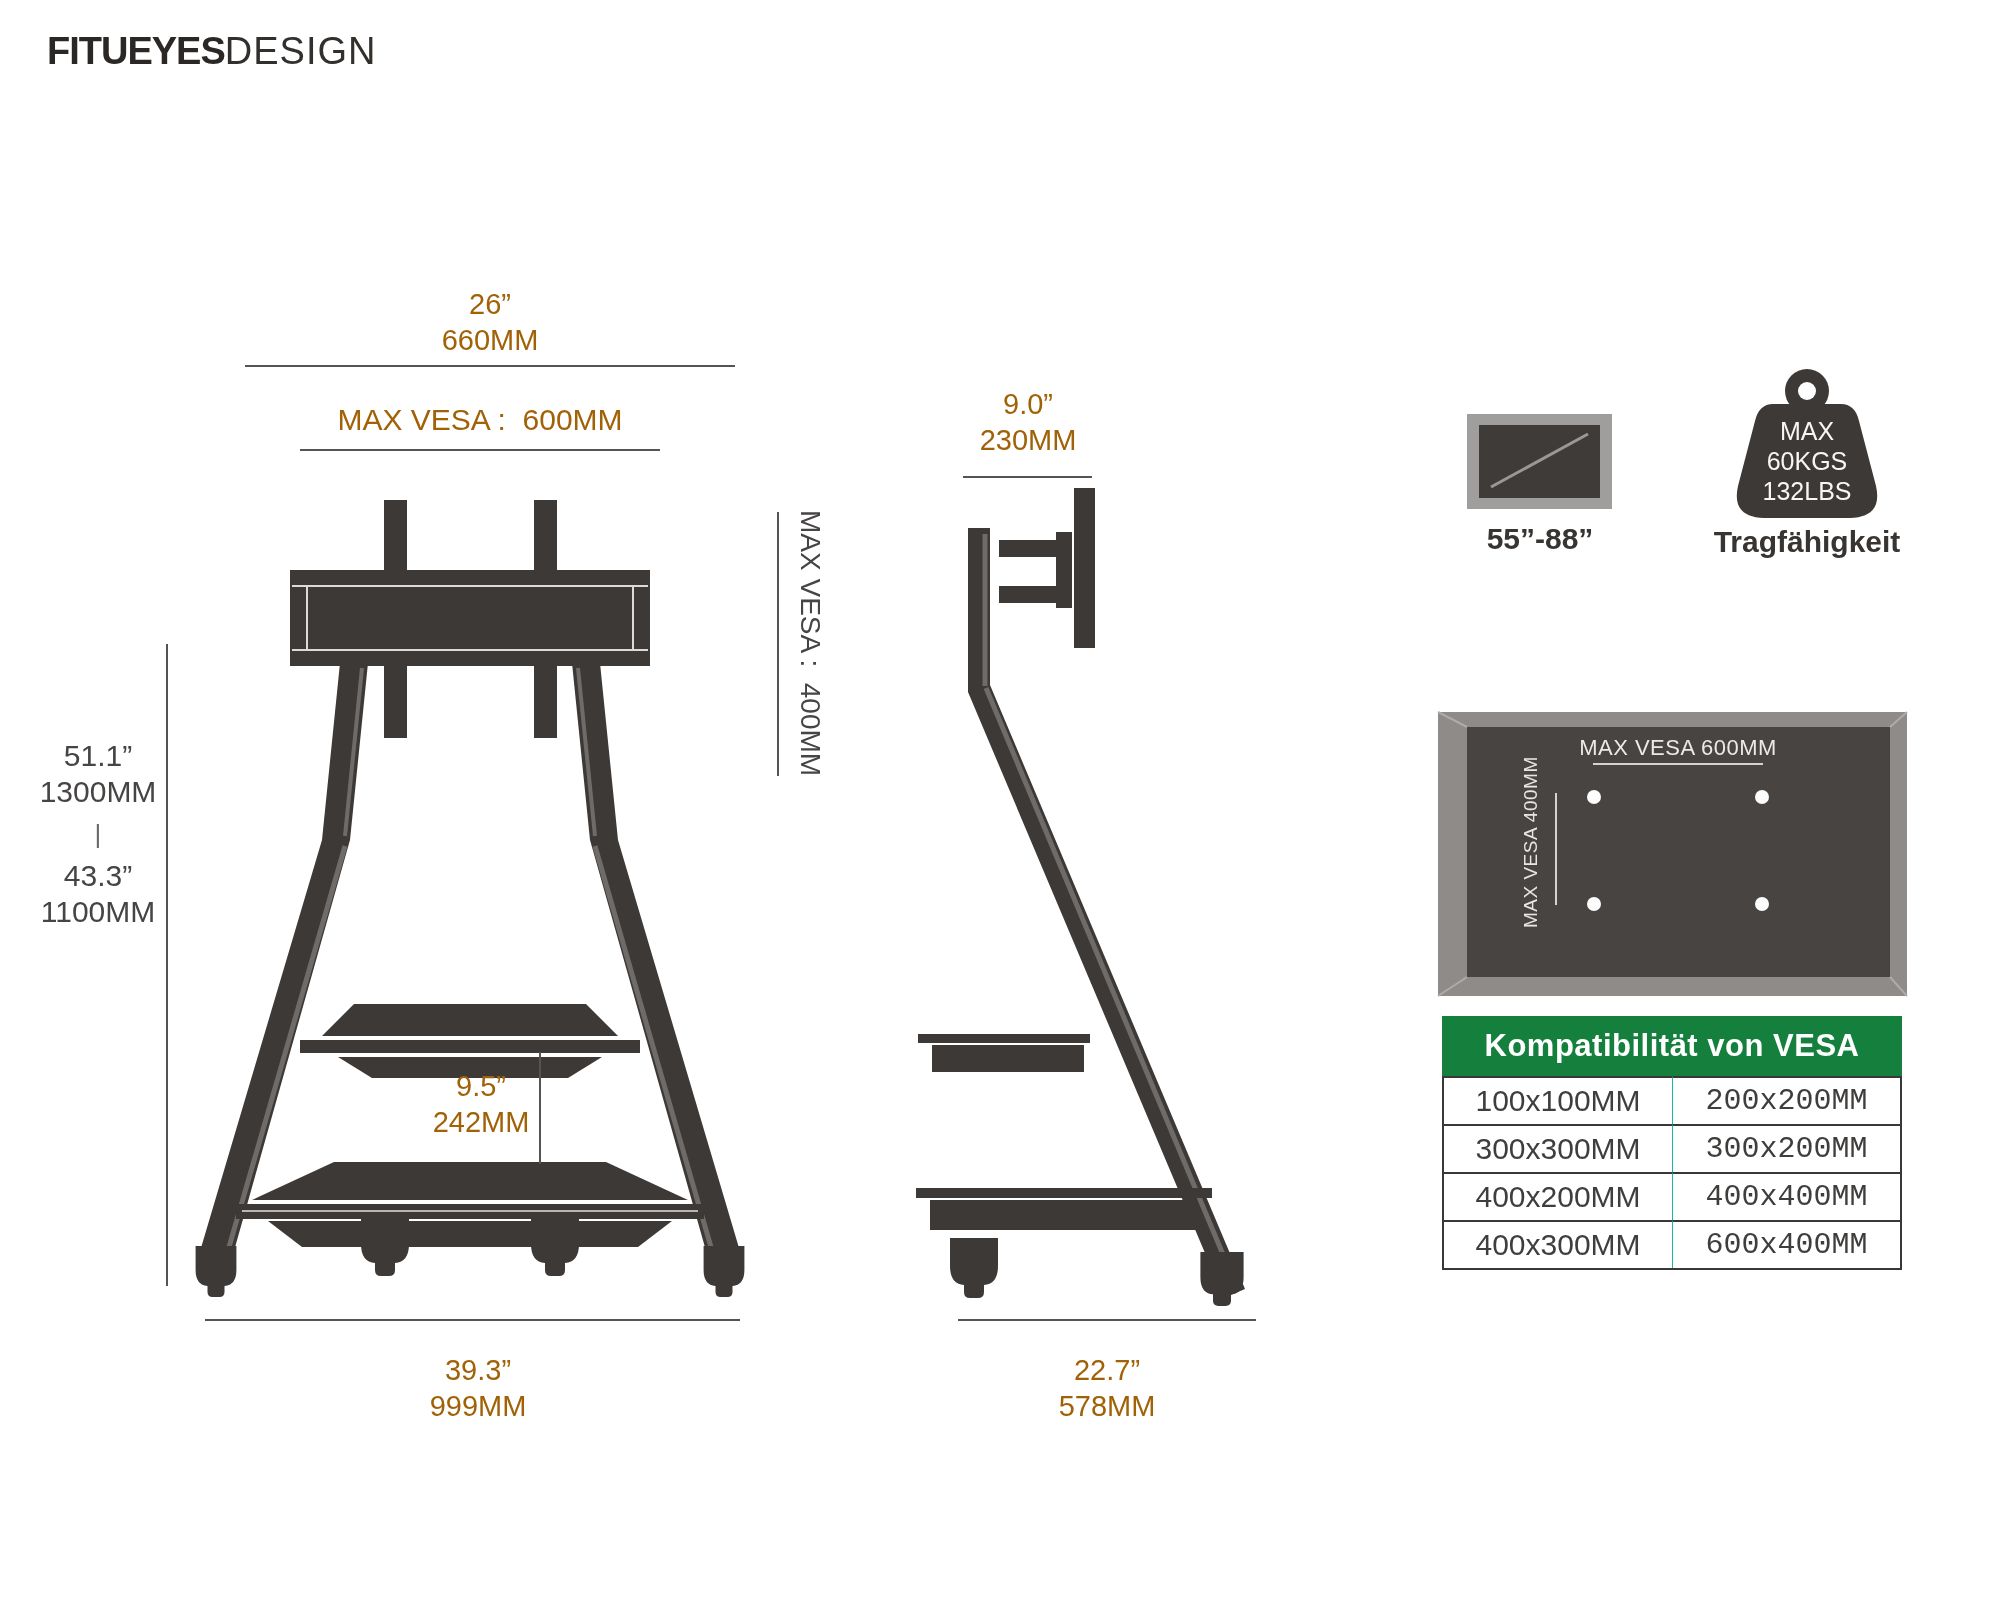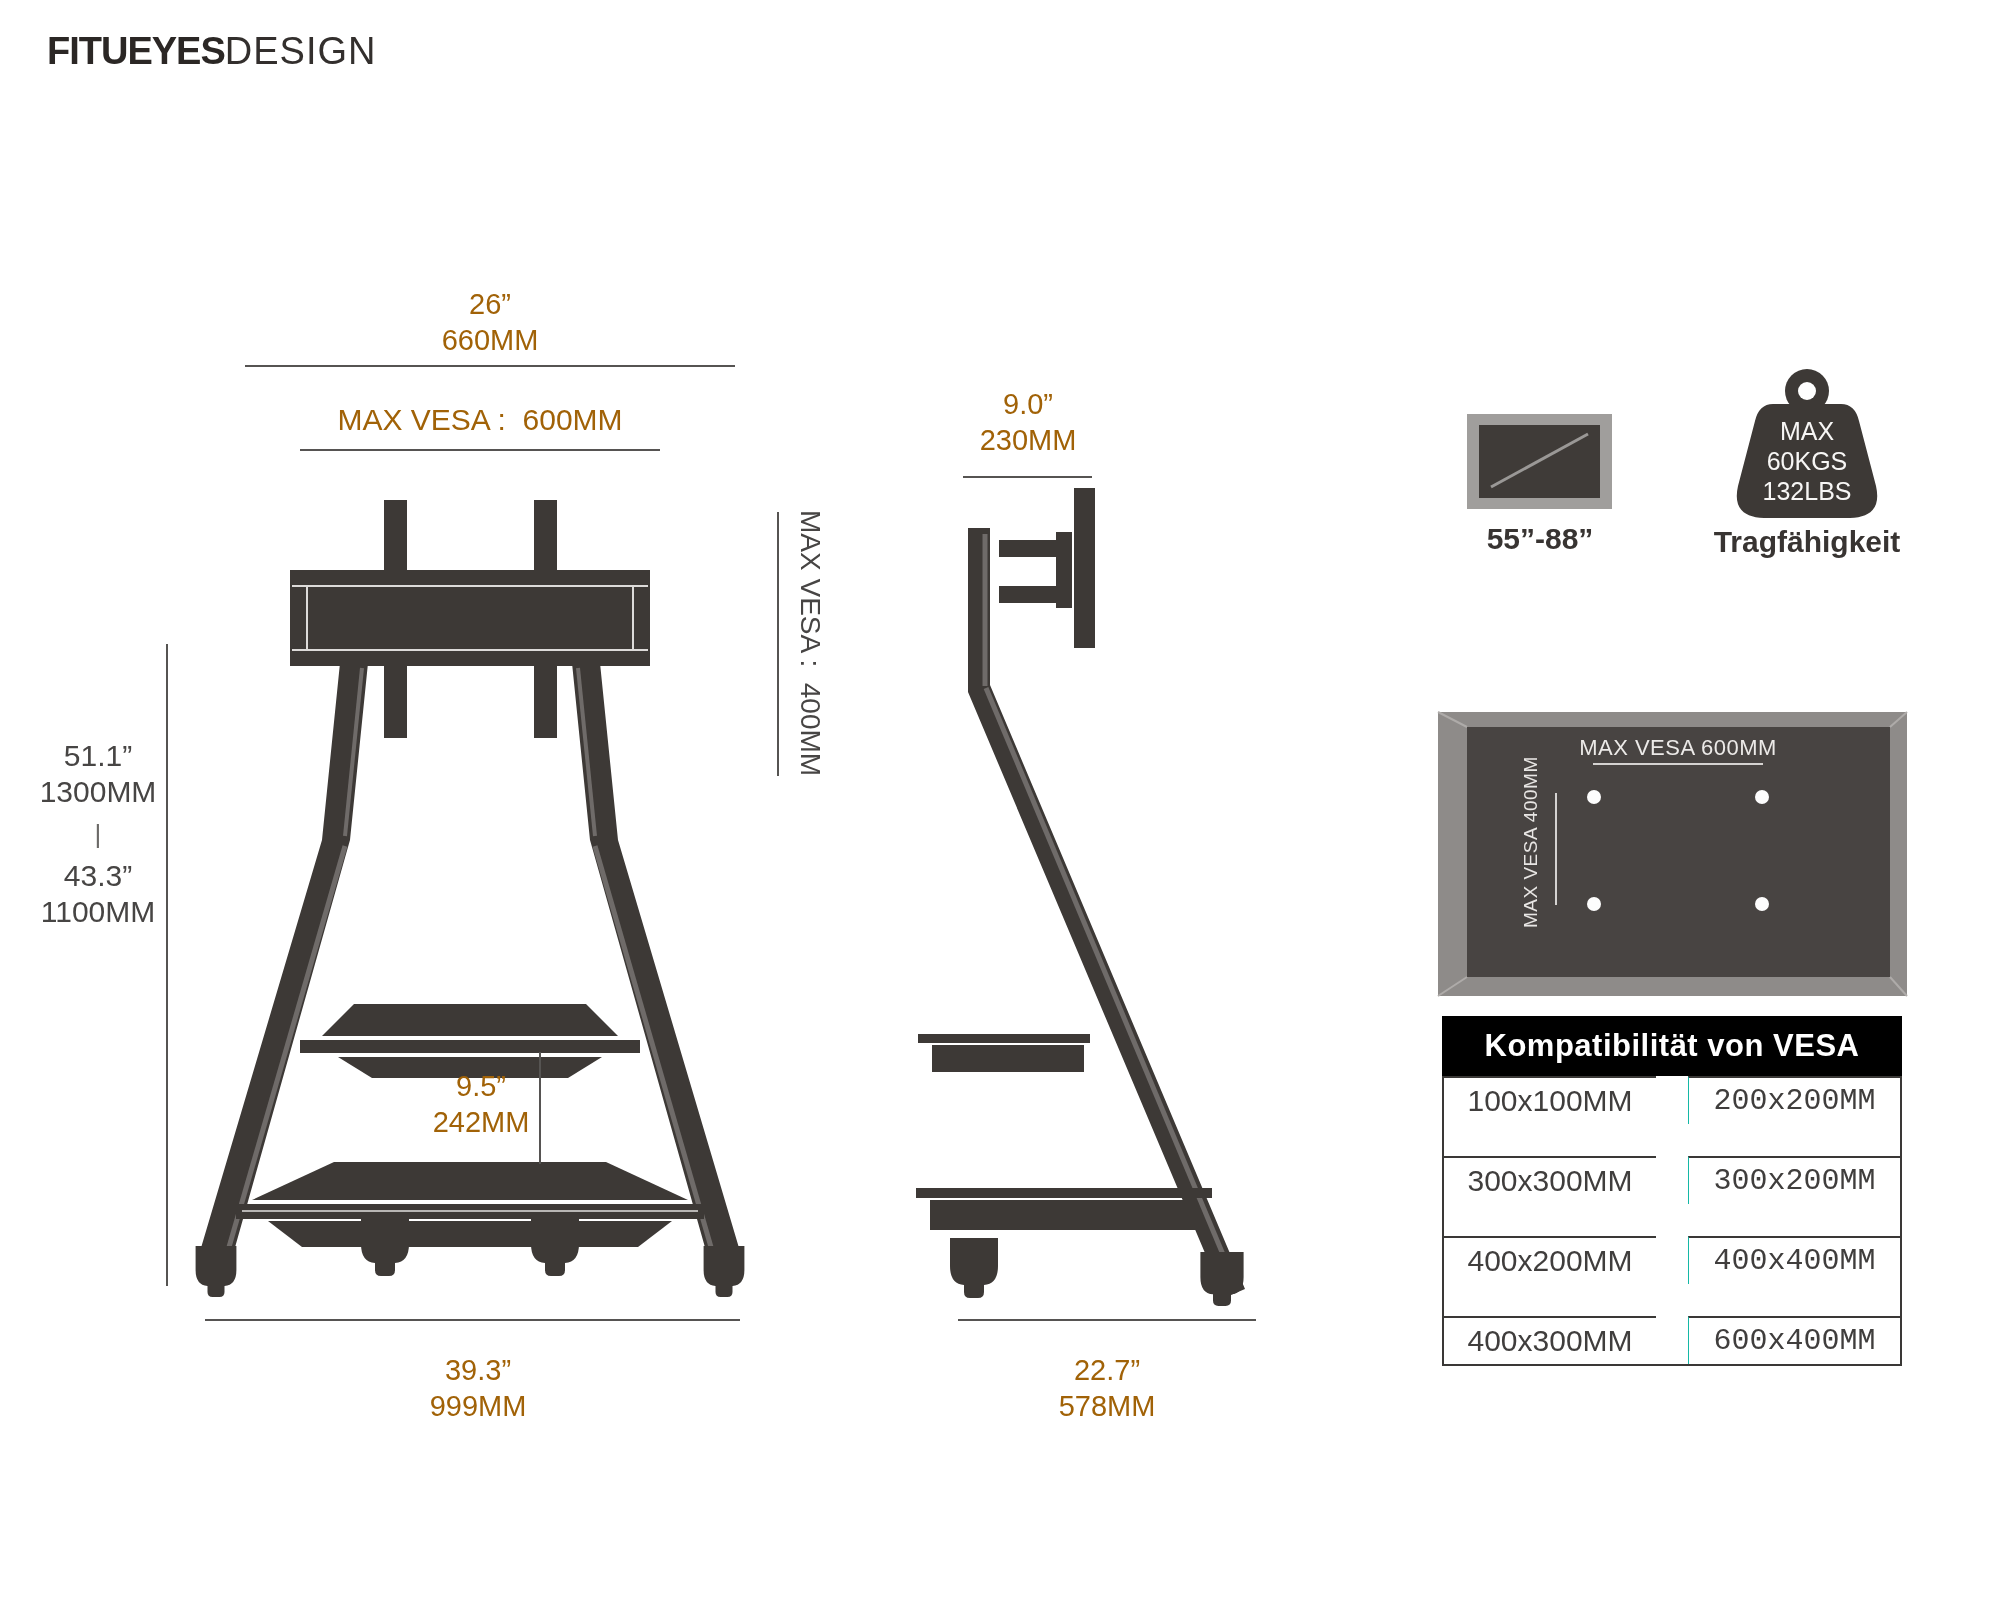"Kompatibilität von VESA" .vtable .hd { background: #000000 -> #15803d }
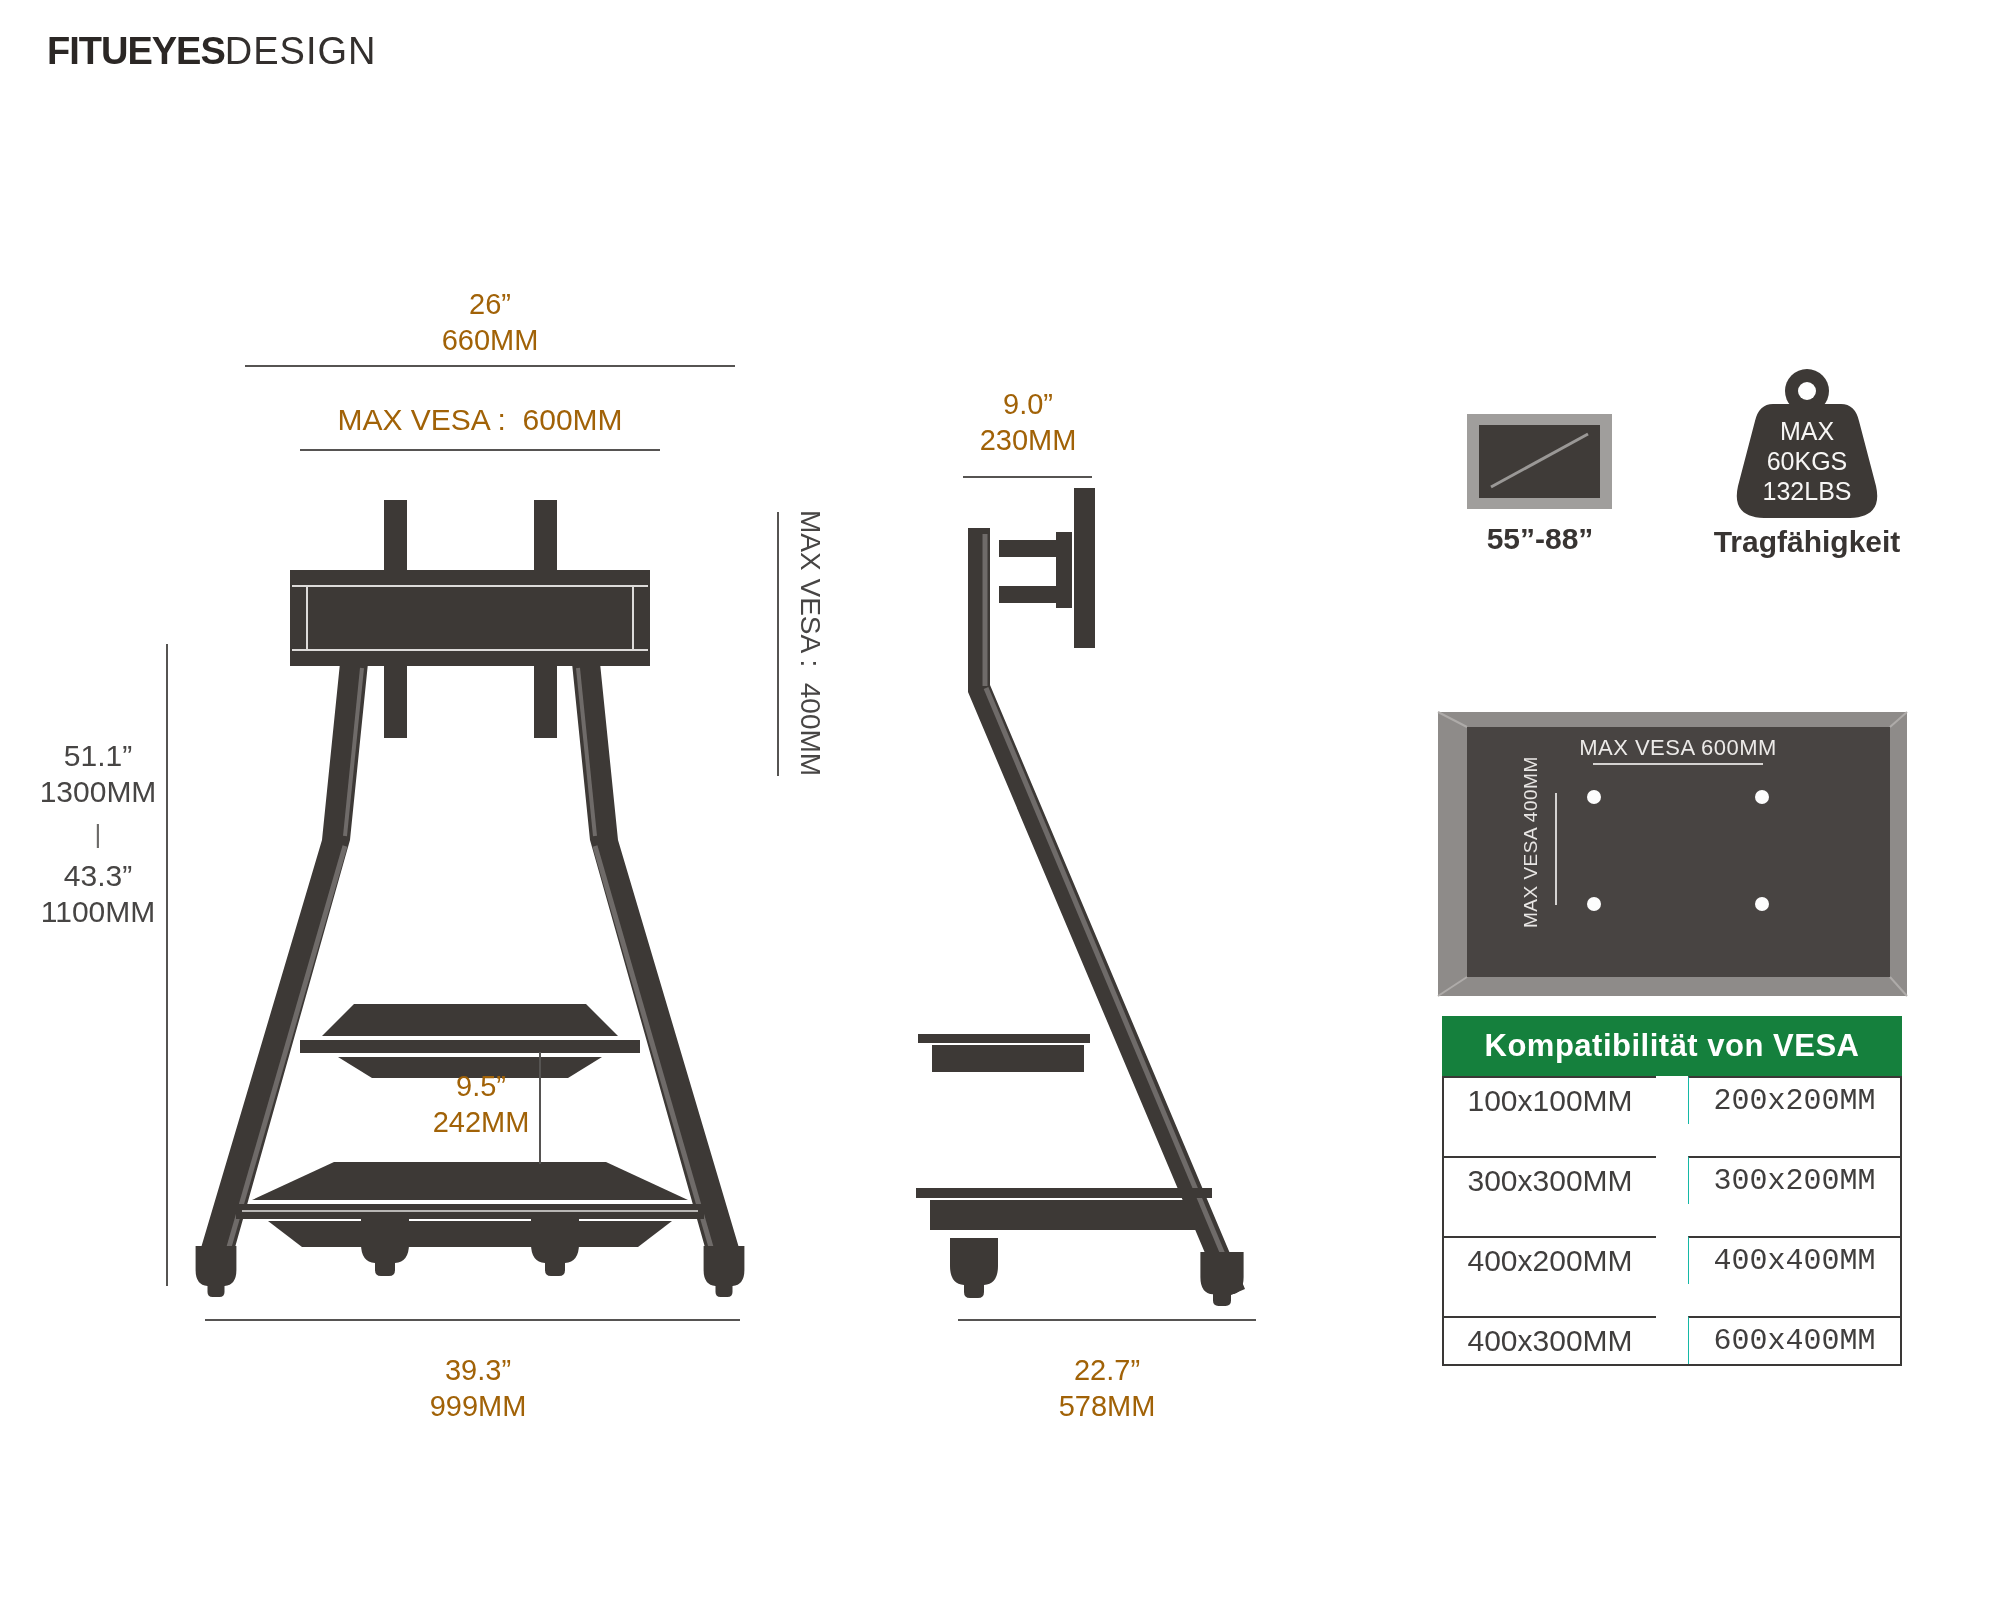"100x100MM" .vtable .grid { gap: 32px -> none }
